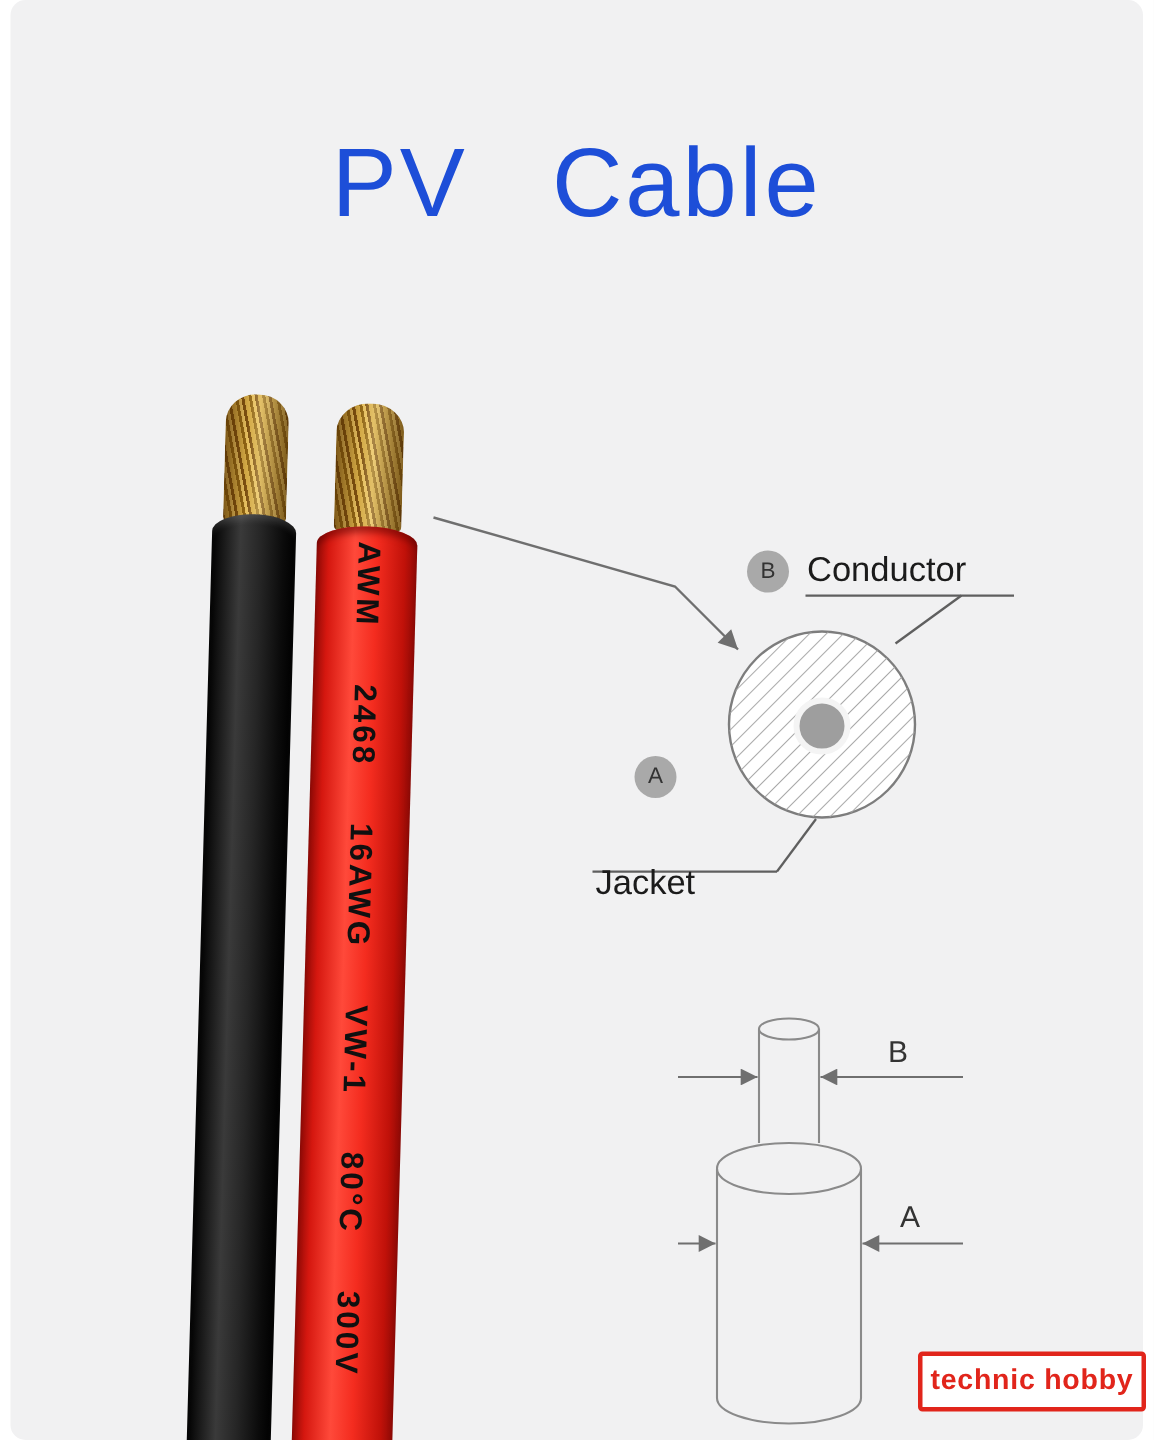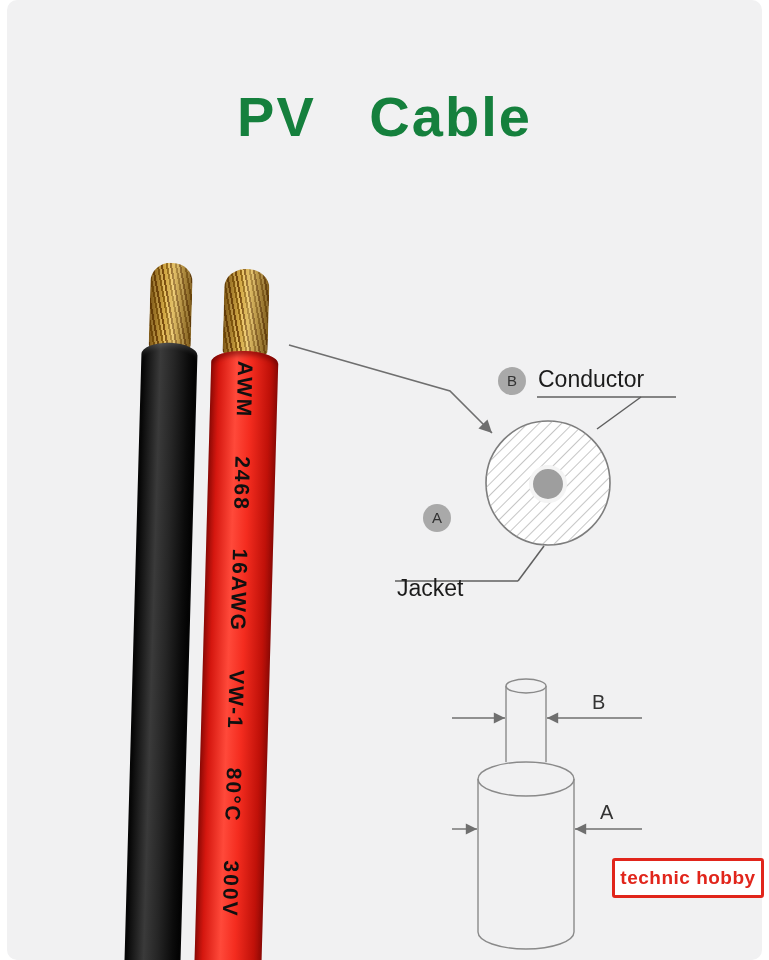"PV Cable" .title { color: #15803d -> #1d4ed8; font-size: 56px -> 65px; font-weight: 700 -> 400 }
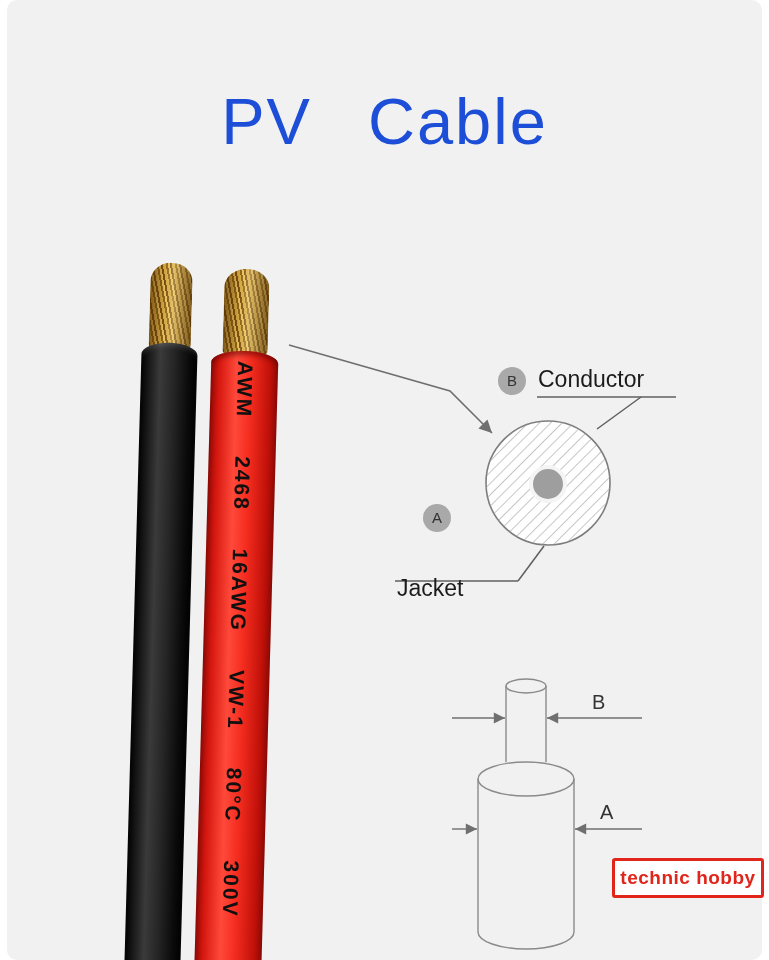"technic hobby" .watermark { top: 858px -> 901px }
